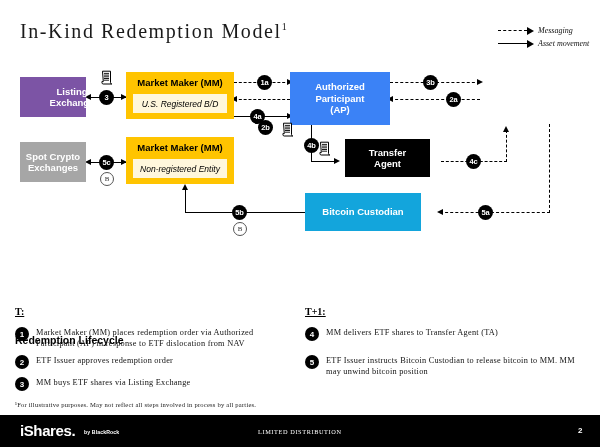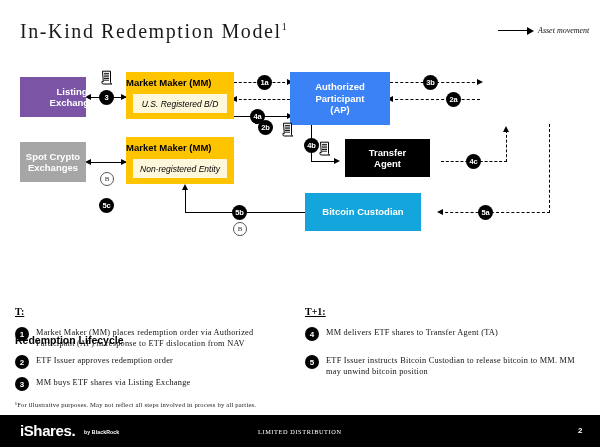"Messaging" div.legend-row { html: none -> <div> <span> <span></span> <span></span> </span> <span>Messaging</span> </div> }
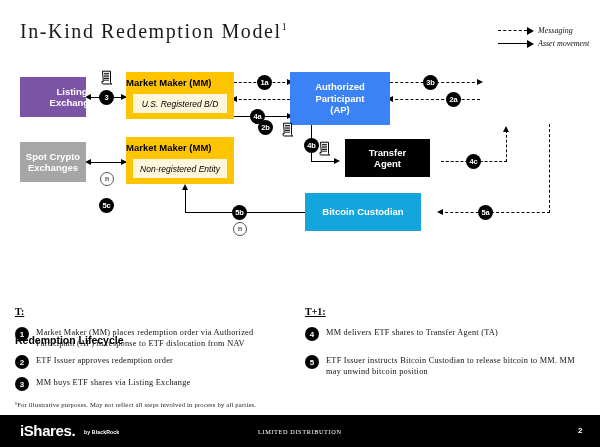"Market Maker (MM)" .mm-title { text-align: none -> center }
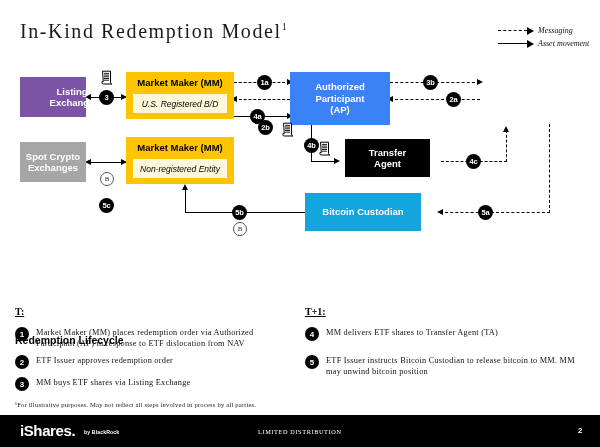"5c" div.badge { margin-top: 43px -> none }
